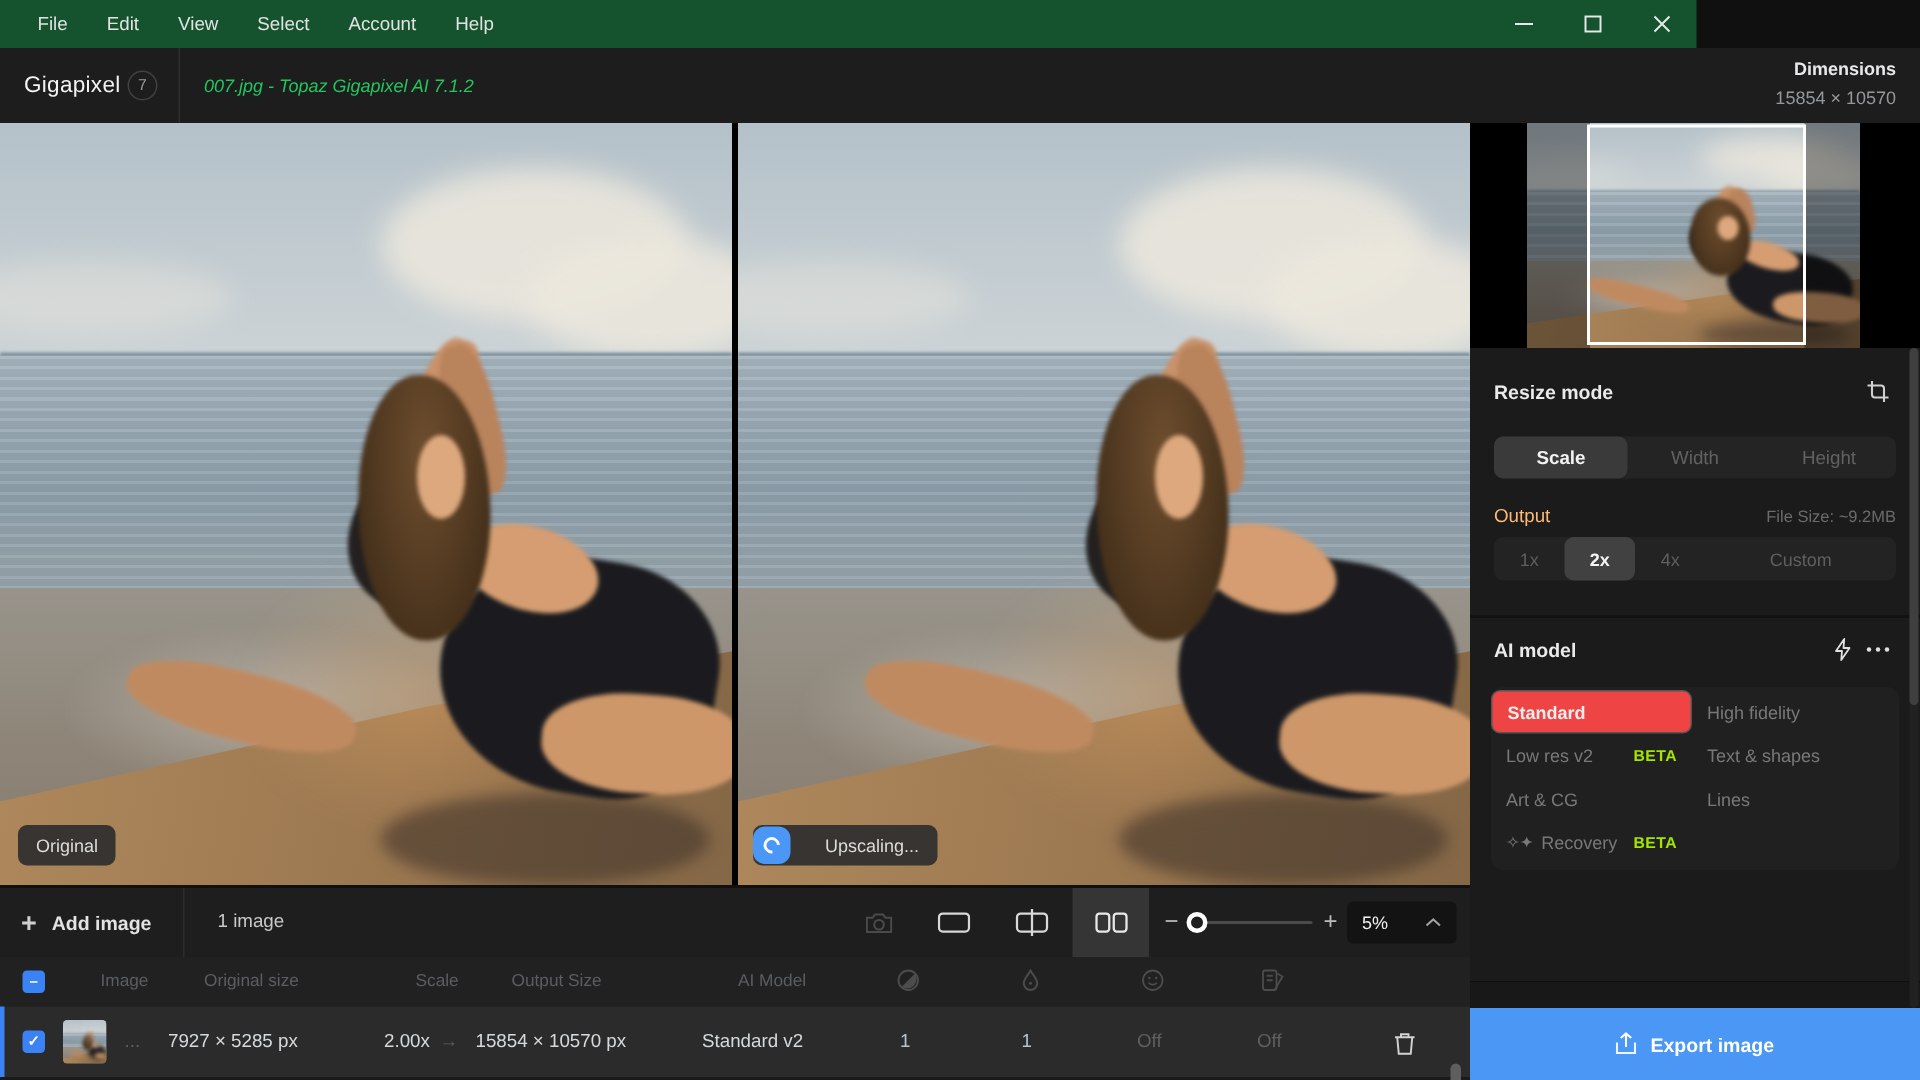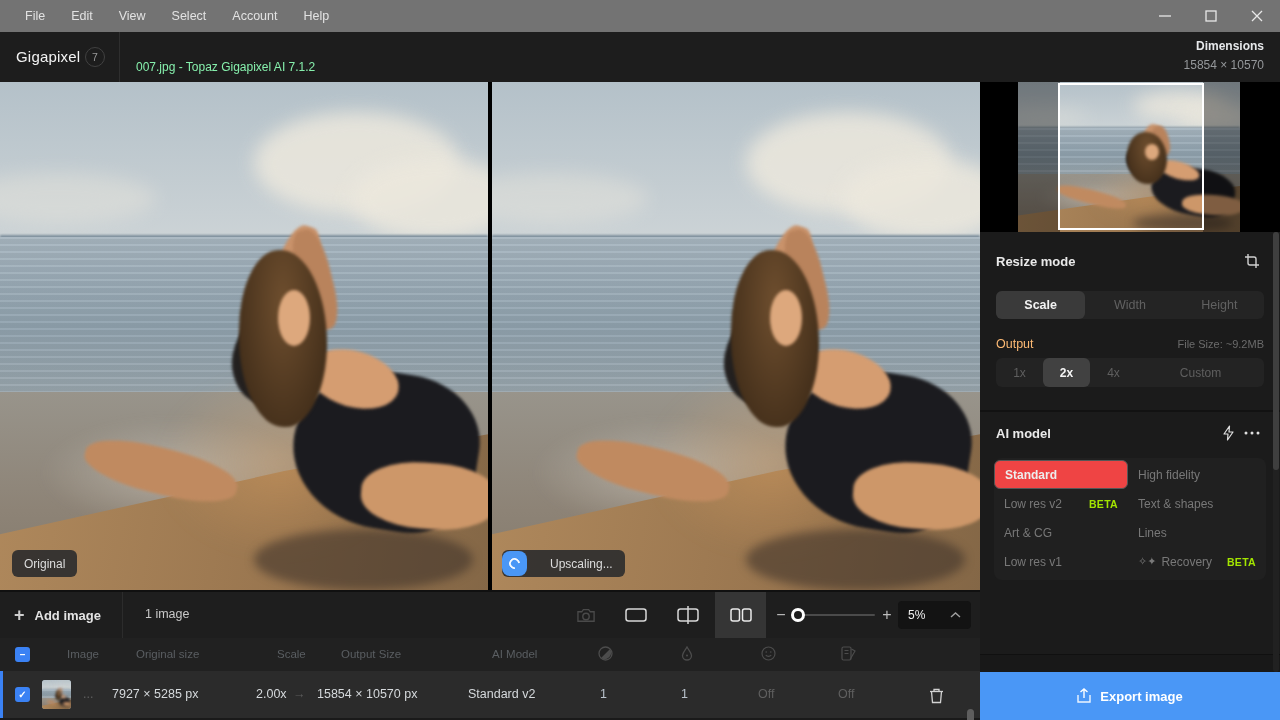"File" #menubar { background: #737373 -> #14532d; width: 1280px -> 1131px }
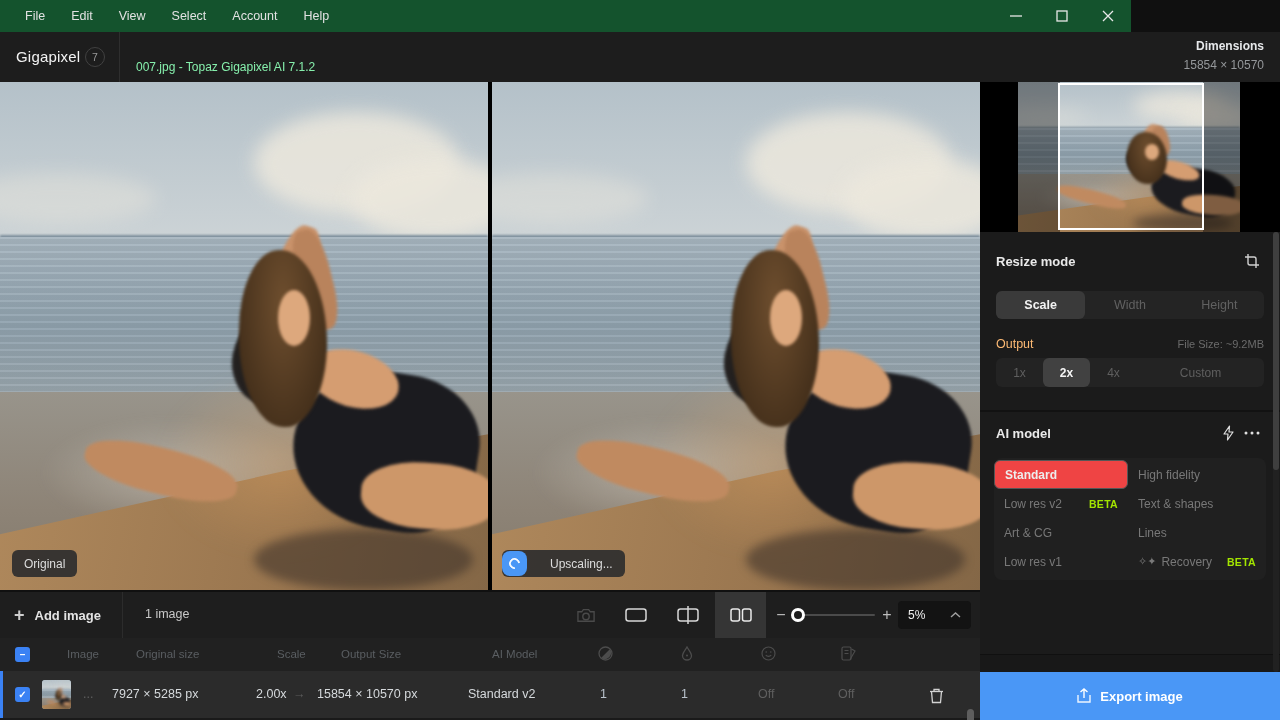"007.jpg - Topaz Gigapixel AI" #doc-title { color: #86efac -> #22c55e; font-style: none -> italic; top: 28px -> 18px }
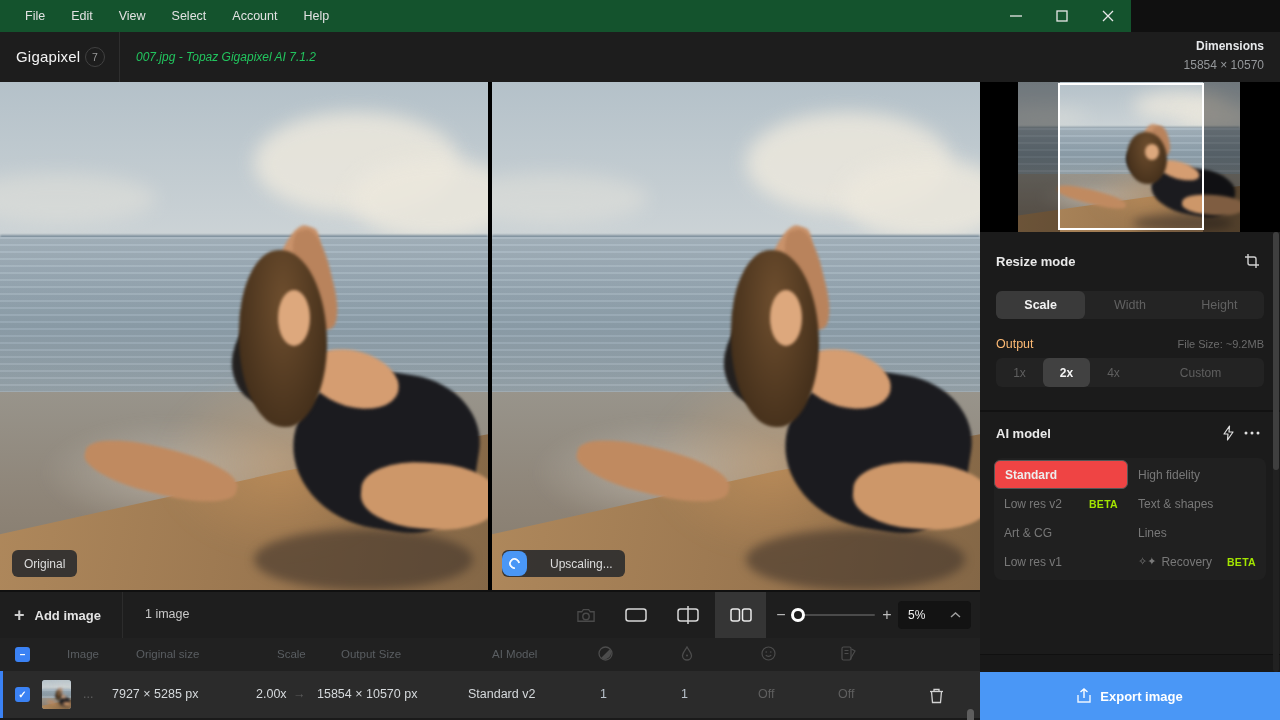"Low res v1" div.model-cell { html: <div> <span>Low res v1</span> </div> -> none }
